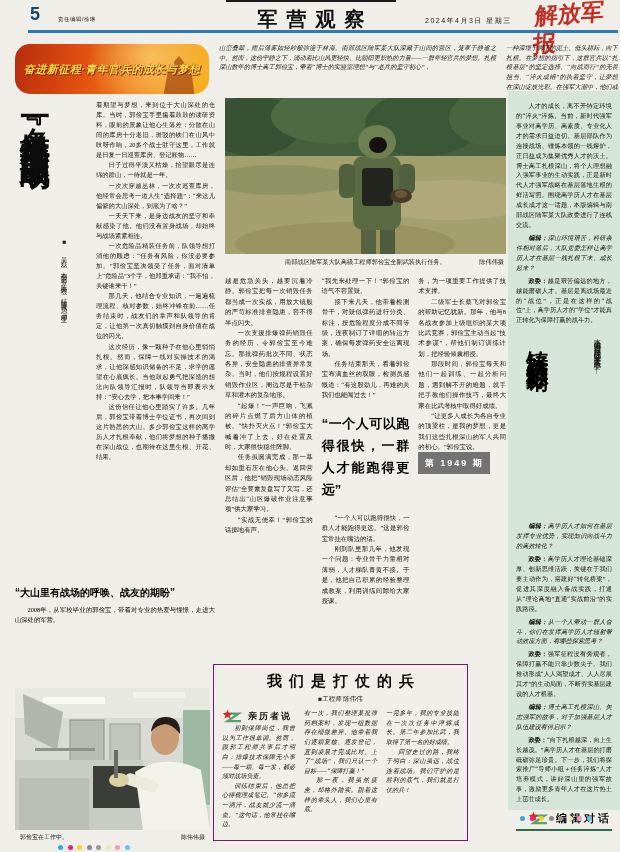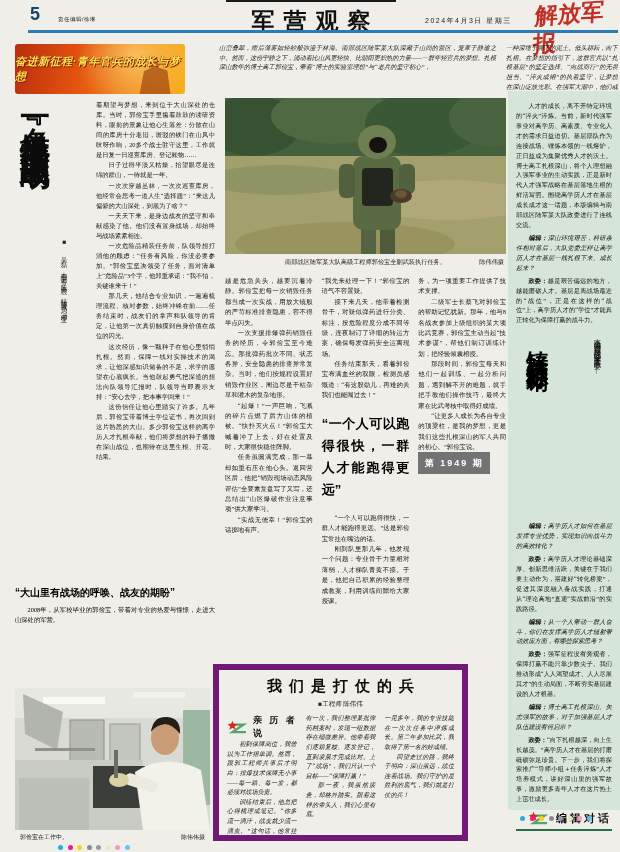"军营观察" .h-section { font-size: 23px -> 20px }
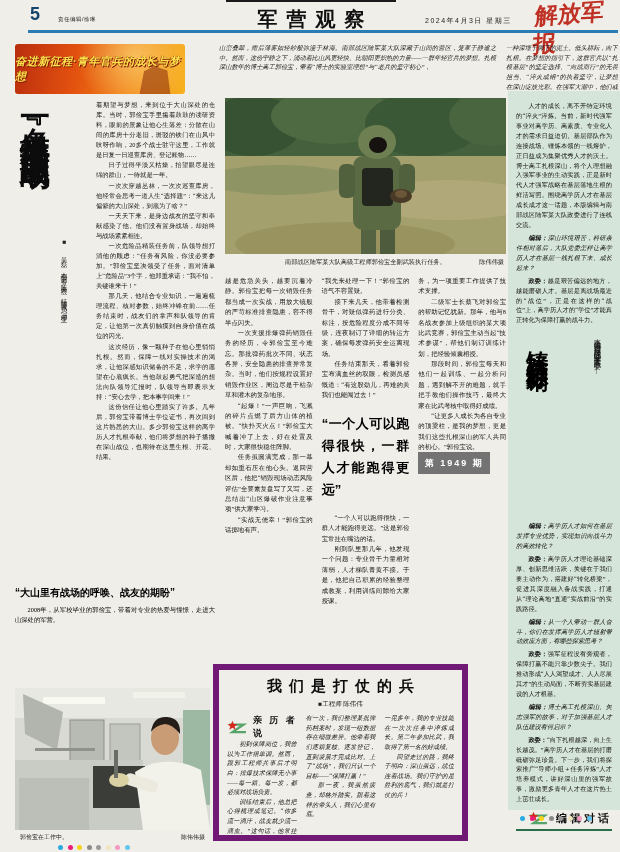"奋进新征程·青年官兵的成长与梦想" .banner { border-radius: 3px -> 15px; width: 170px -> 194px }
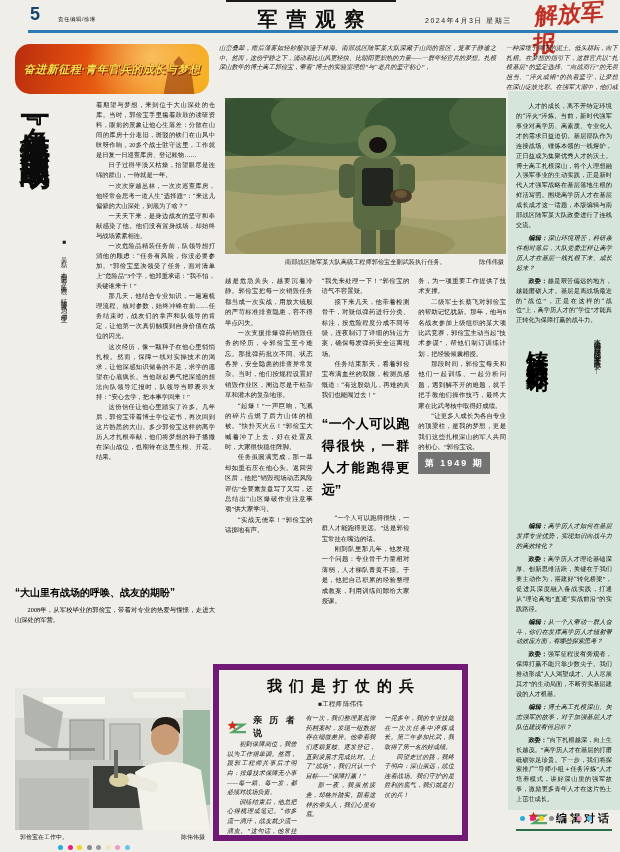"我们是打仗的兵" .bottom-box { border: 6px solid #701a75 -> 1px solid #701a75 }
